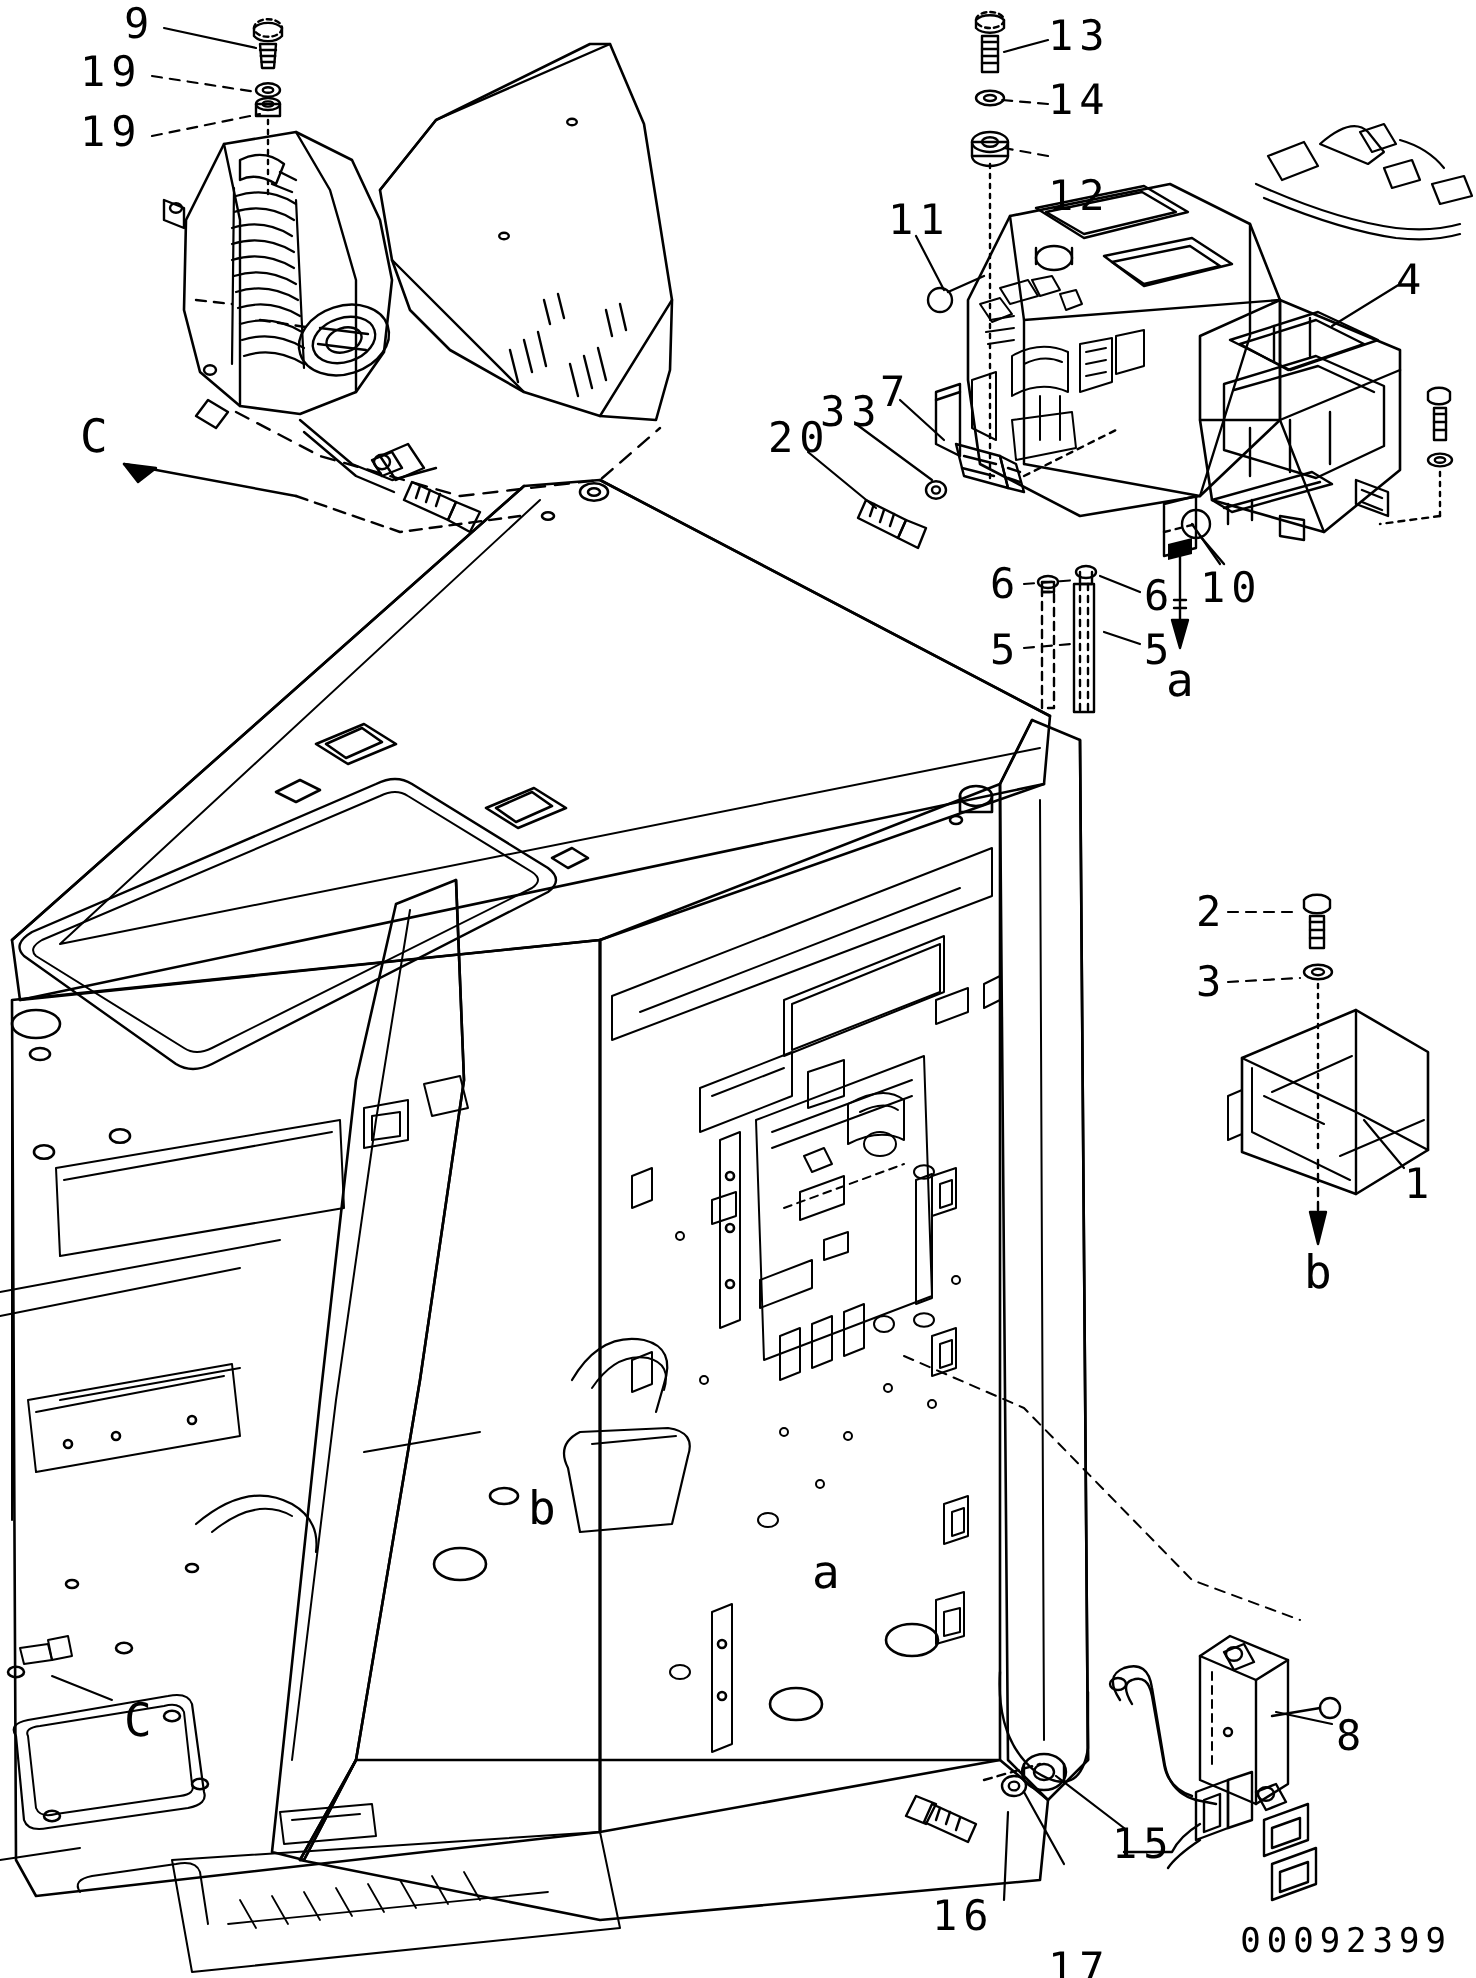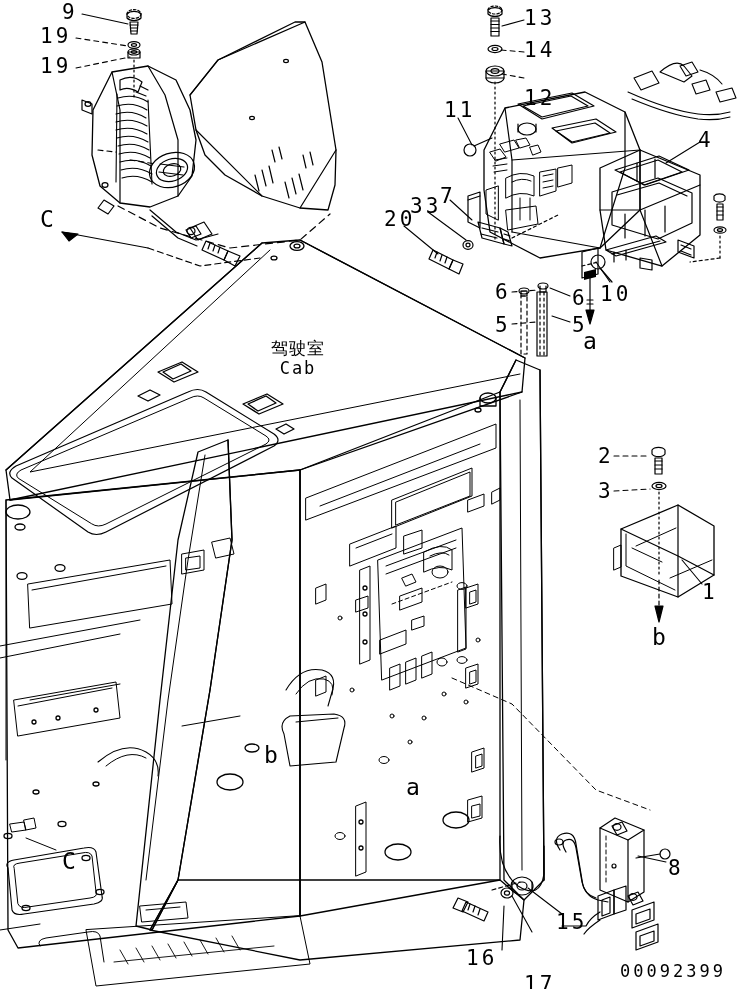"驾驶室" div.cabtext { html: <div> <span>驾驶室</span> <span>Cab</span> </div> -> none }
